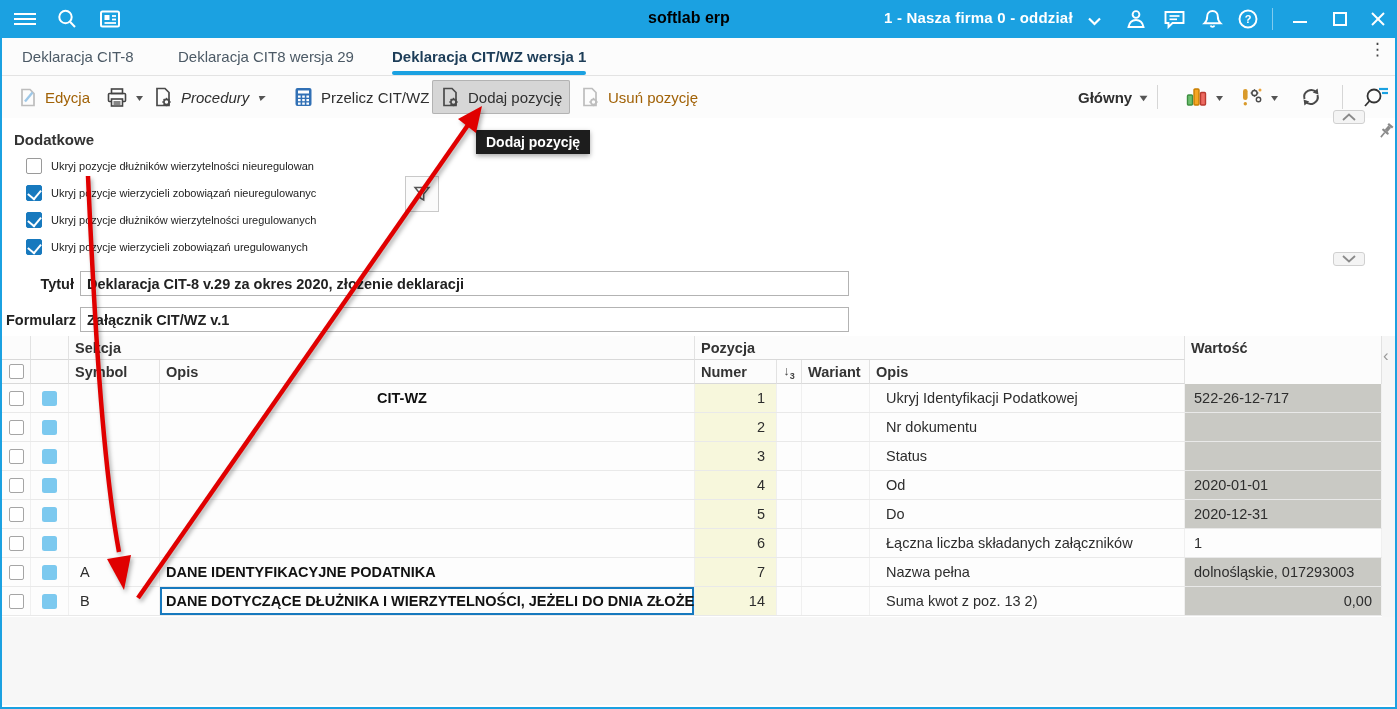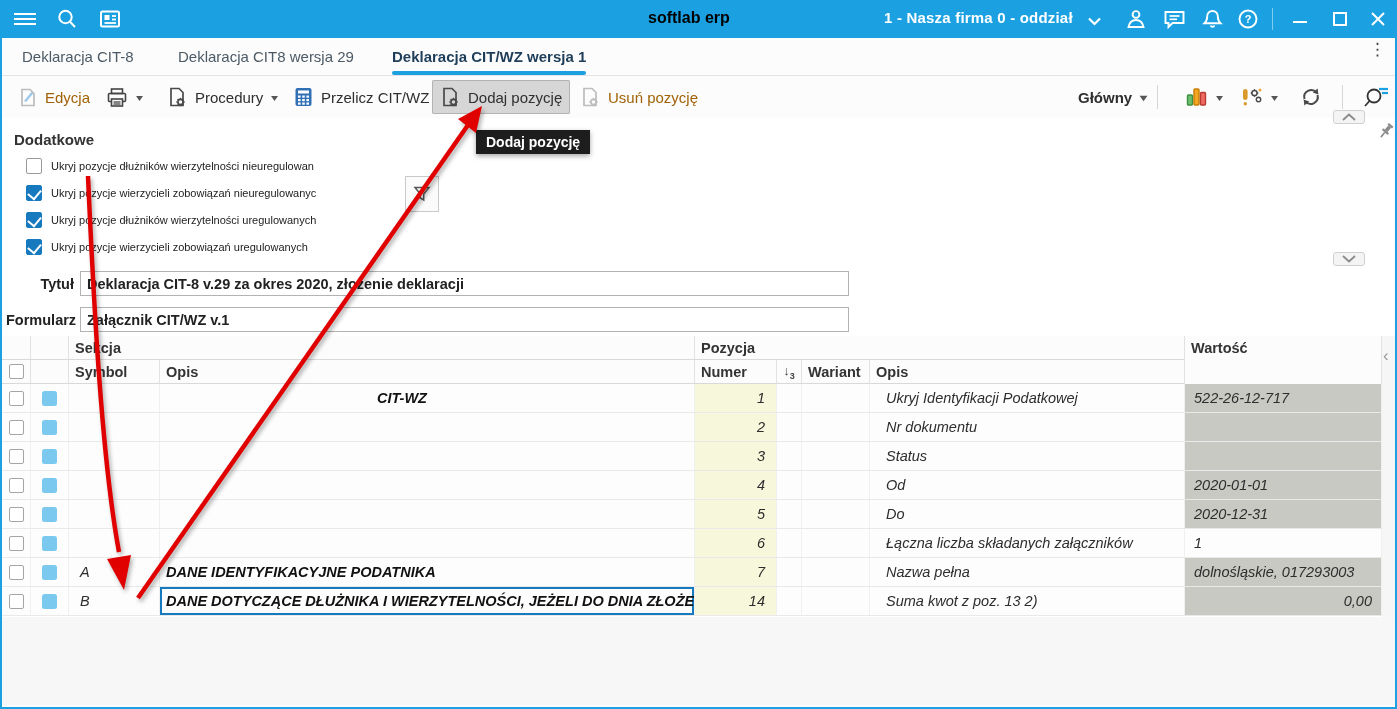"Procedury" div.tbtn { font-style: none -> italic; left: 157px -> 143px }
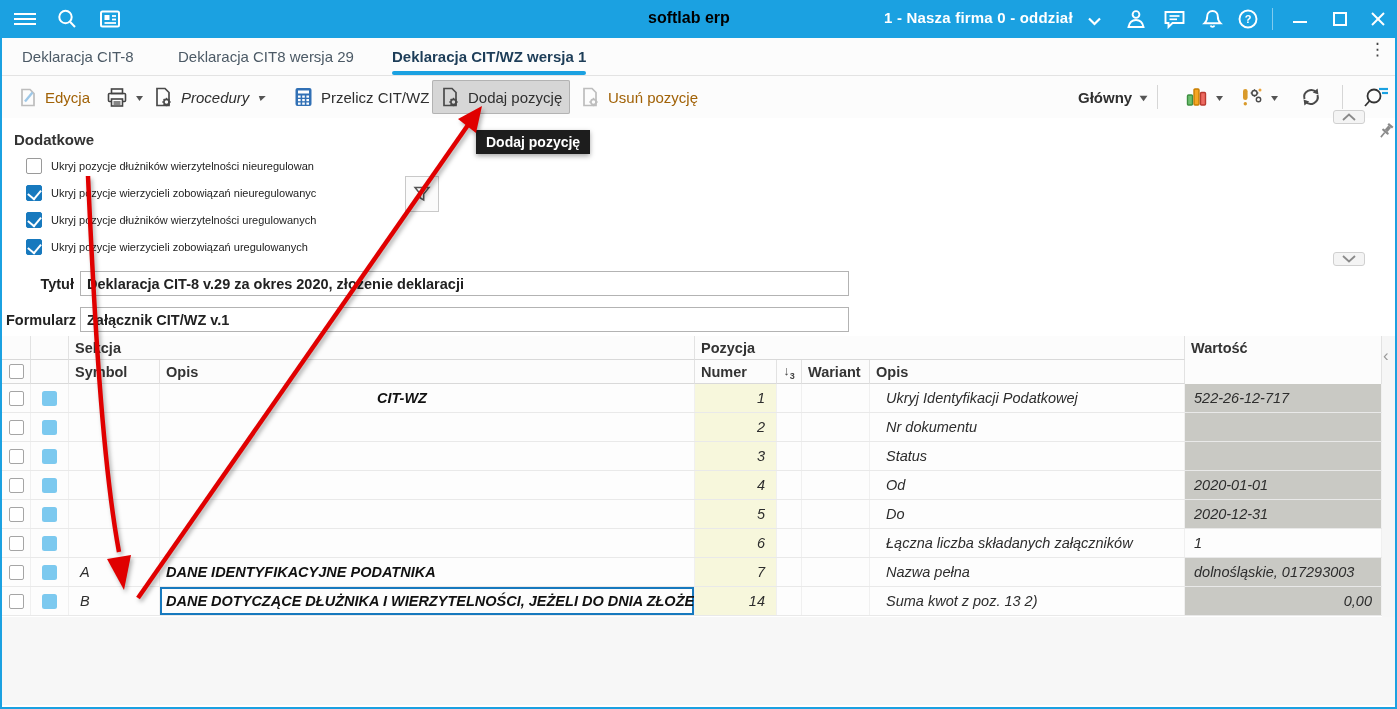"CIT-WZ" .drow { font-style: italic -> none }
